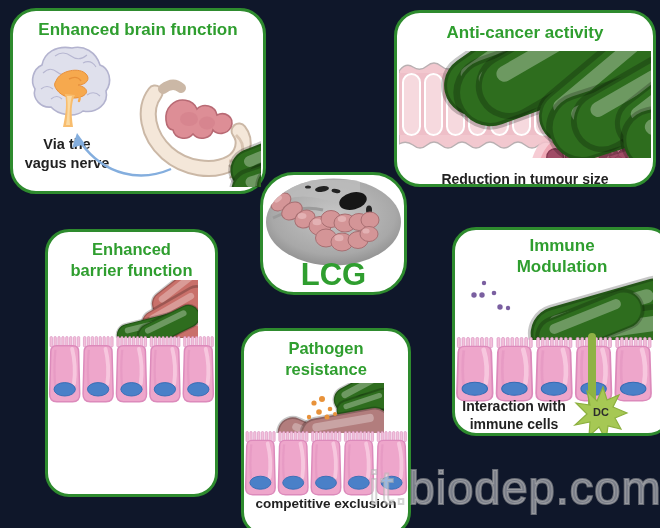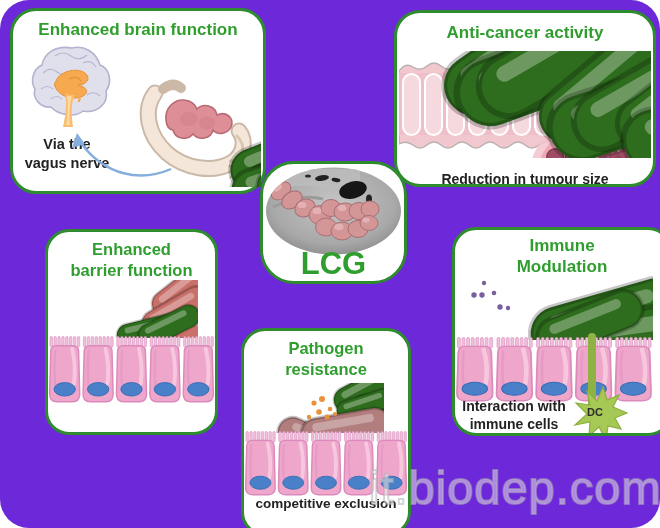"Enhanced brain function" .canvas { background: #6d28d9 -> #0f172a; border-radius: 29px -> none }
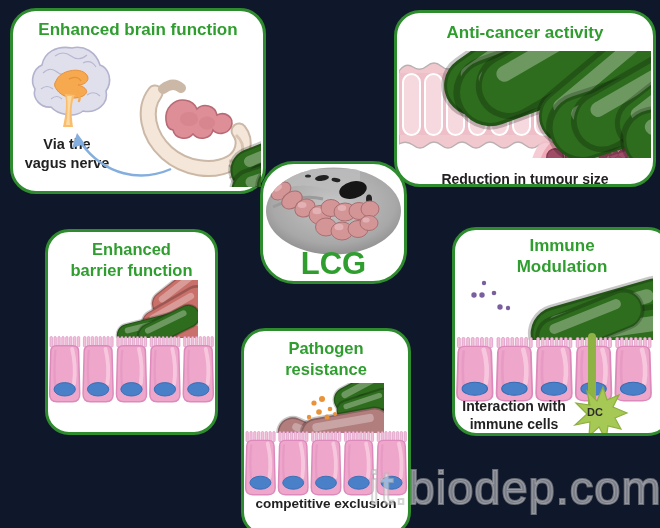"Enhanced" #panel-barrier { height: 206px -> 268px }
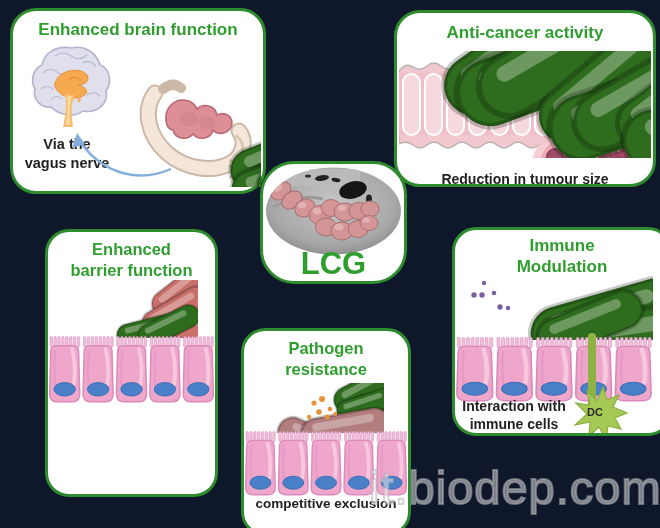"LCG" #panel-lcg { top: 161px -> 172px }
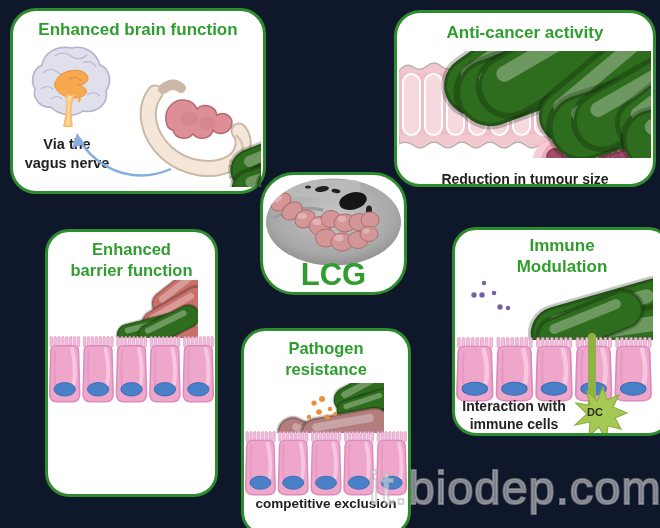"DC" .dc-label { text-align: left -> center }
